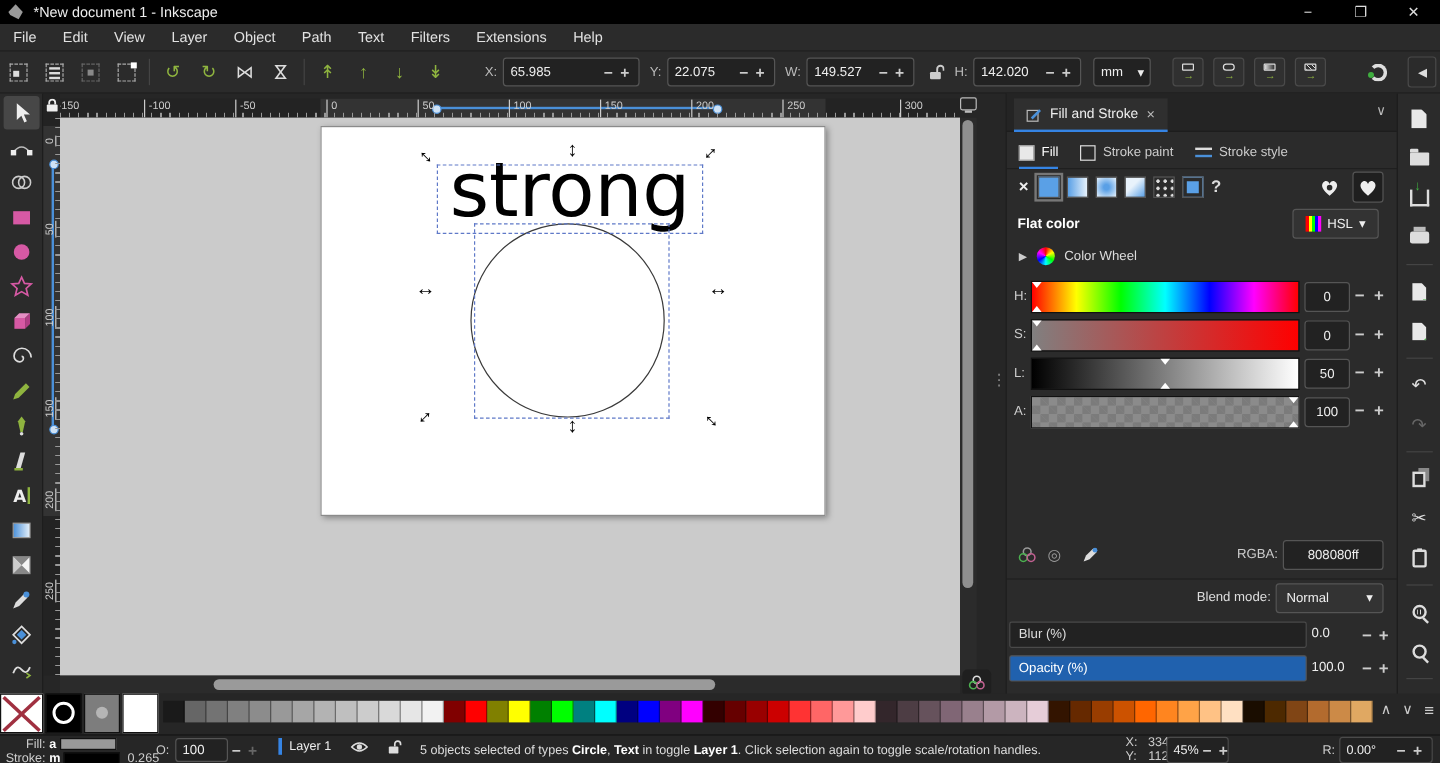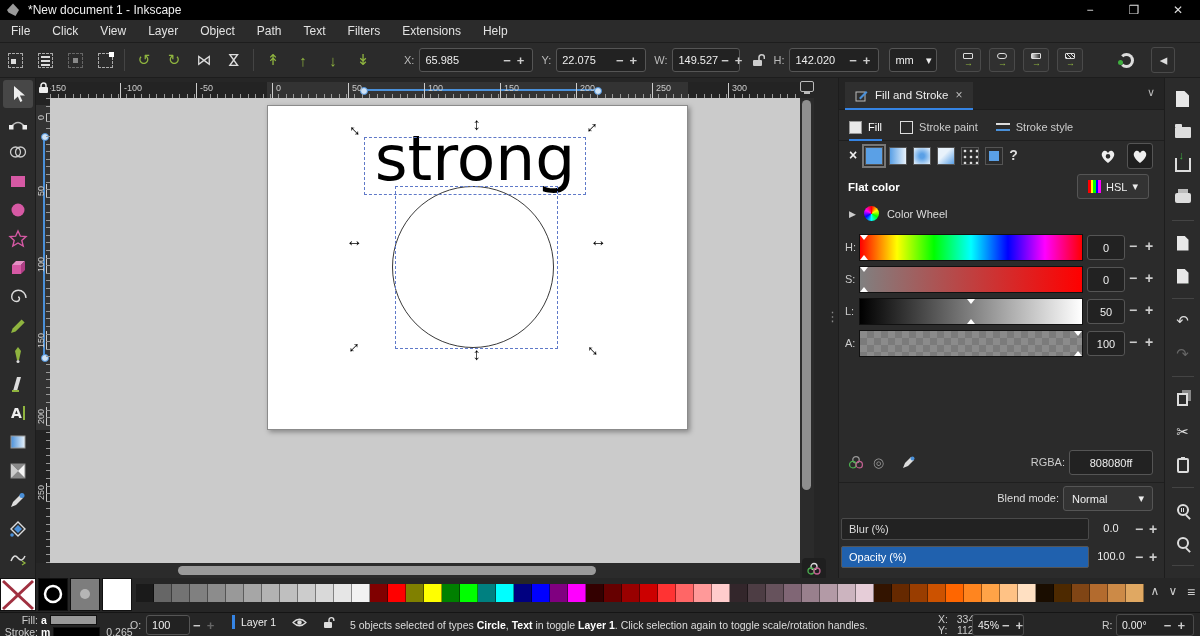"Click" div.menu-item { text: Click -> Edit }
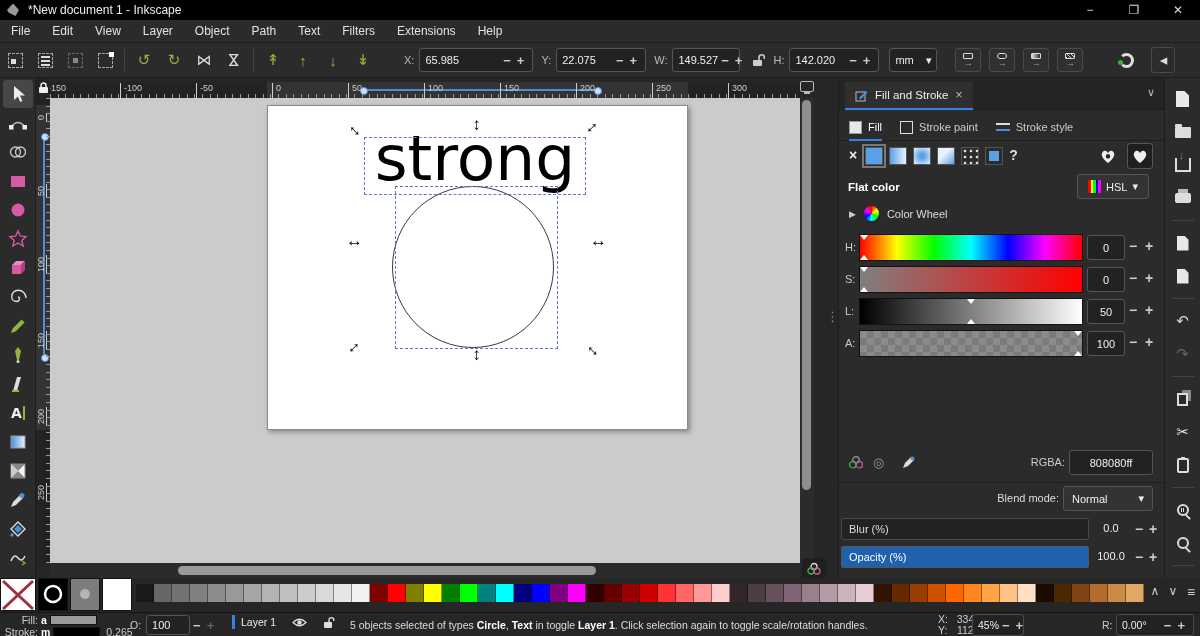"149.527" div.field { width: 68px -> 90px }
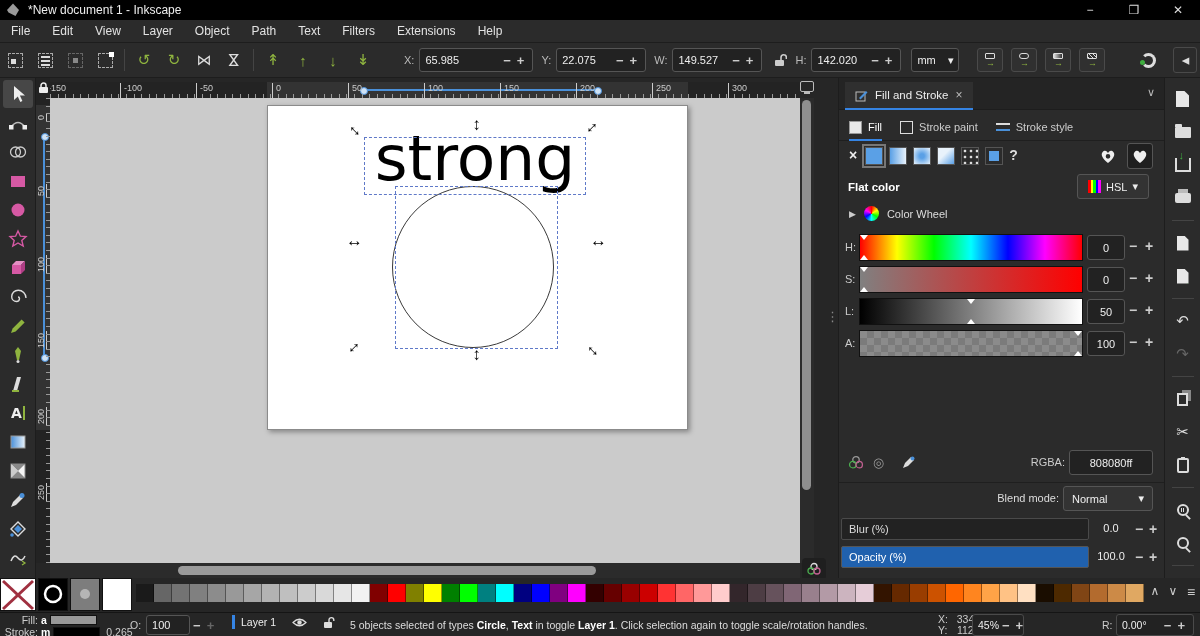"300" span.hlab { left: 678px -> 700px }
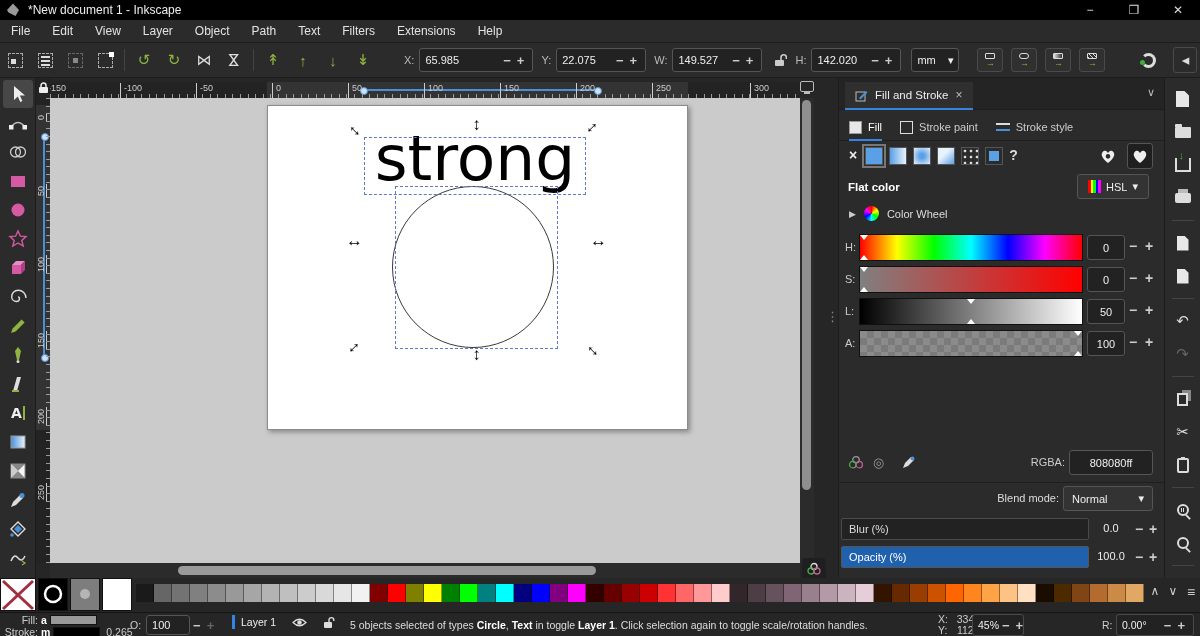"0.0" .s2val { text-align: center -> left }
